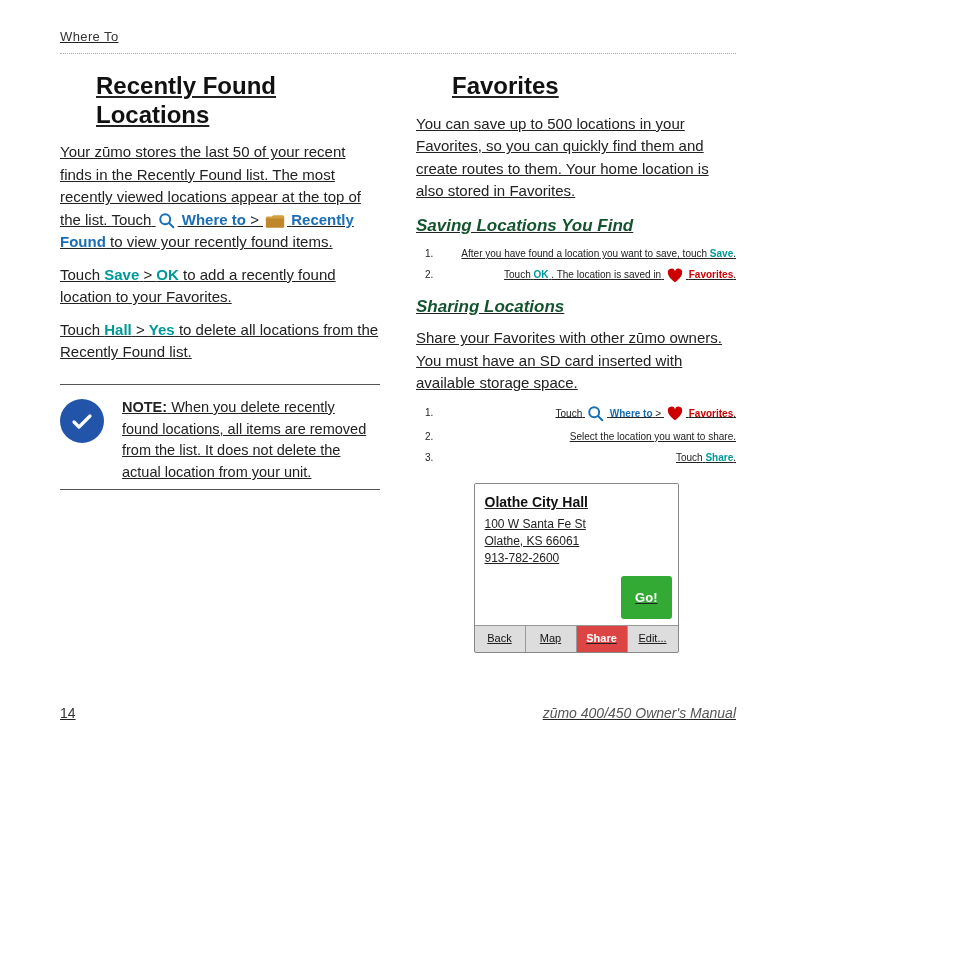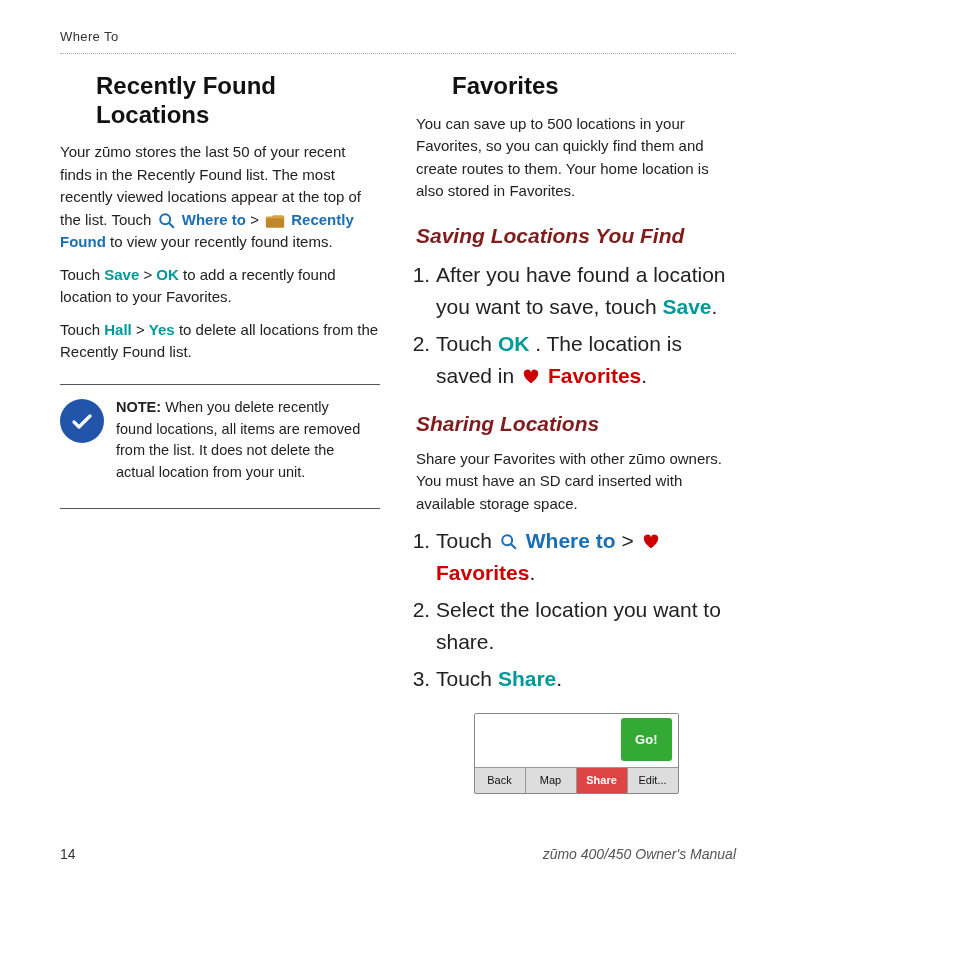"Where To" .page { text-decoration: none -> underline }
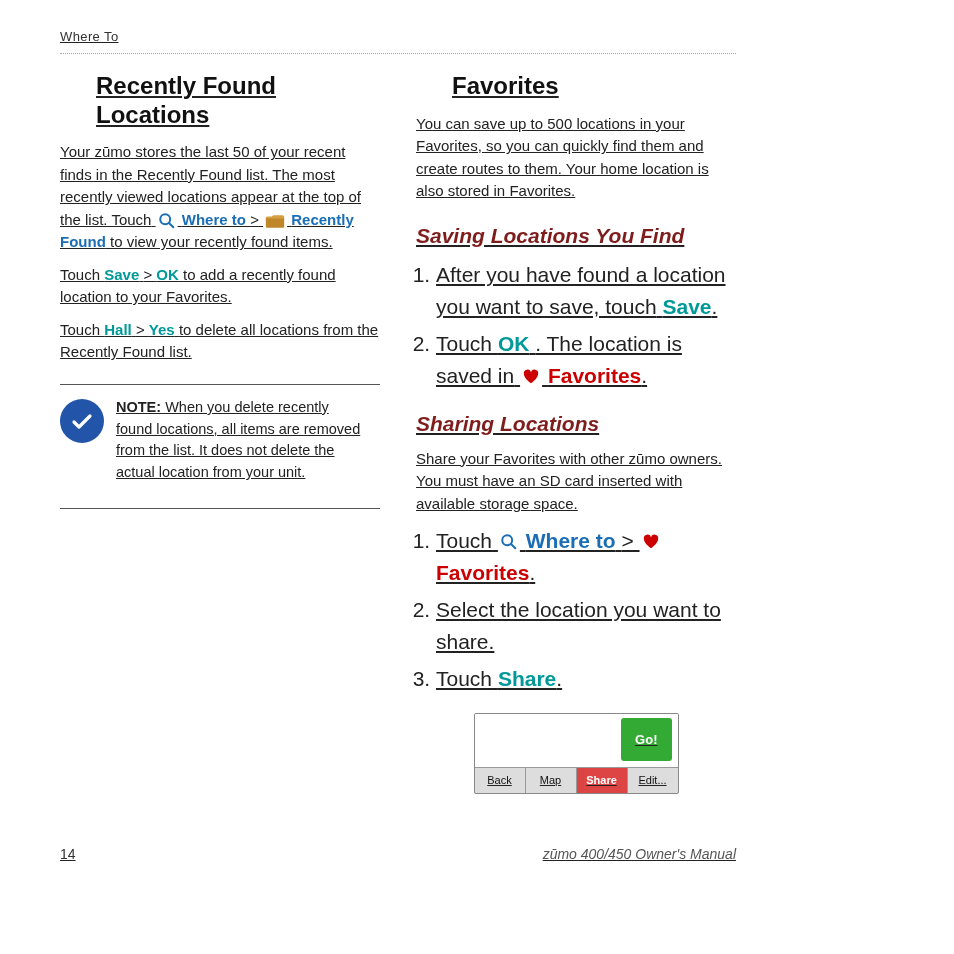"Saving Locations You Find" h3.sub-title { color: #7f1d1d -> #14532d; font-size: 21px -> 17px; margin-top: 18px -> 11px }
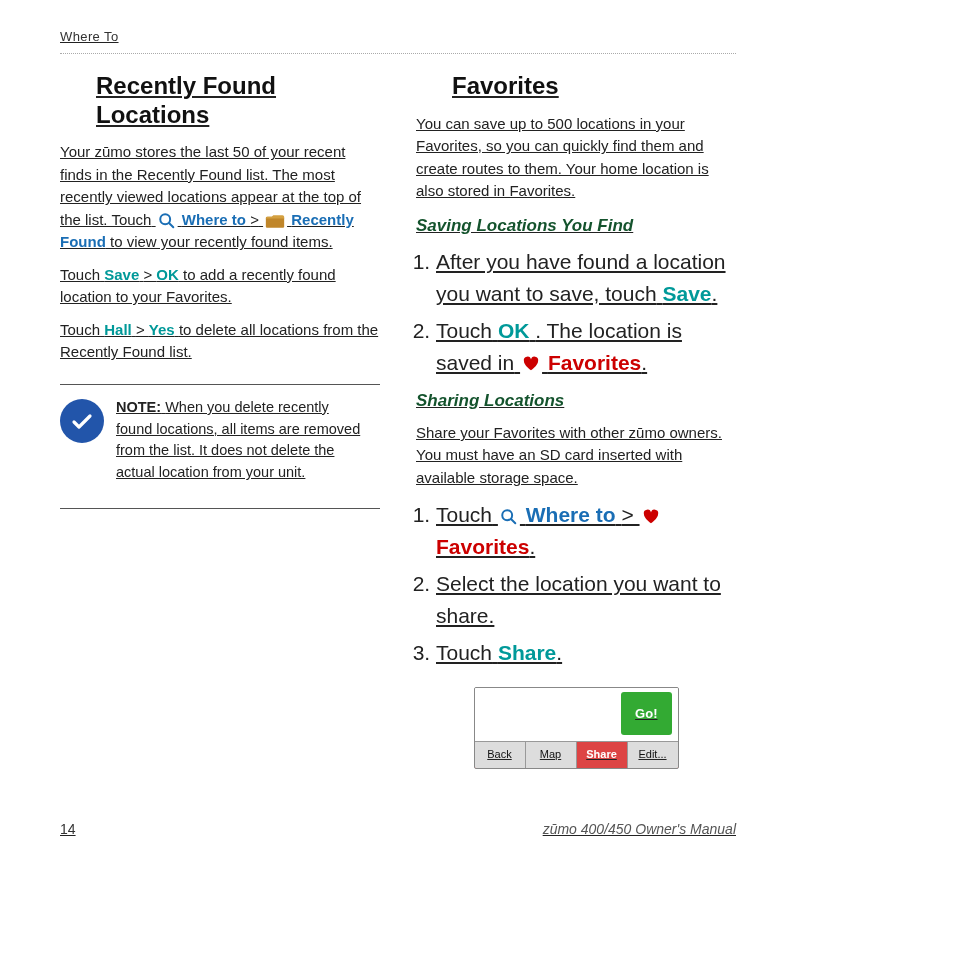"After you have found a" ol.steps li { font-size: 21px -> 10px; text-align: none -> right }
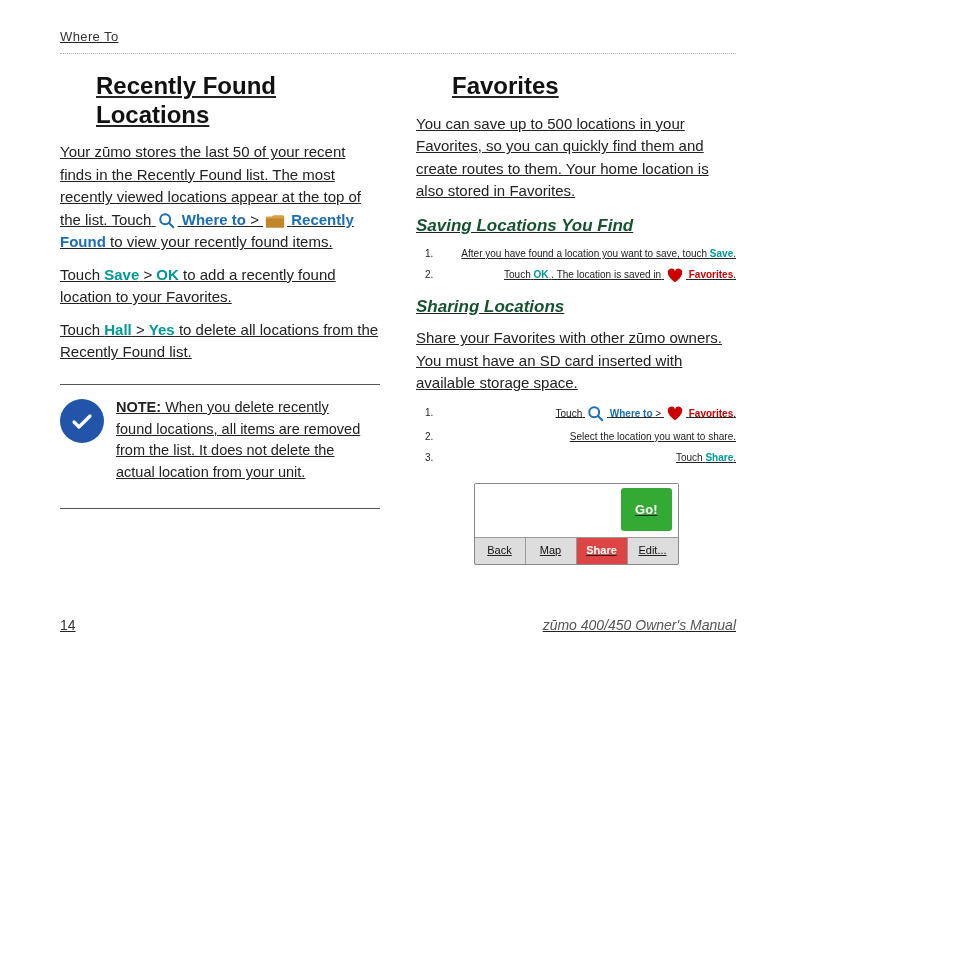"NOTE: When you delete recently" .note-box { gap: 12px -> 18px; padding: 12px 12px 24px 0 -> 12px 12px 5px 0 }
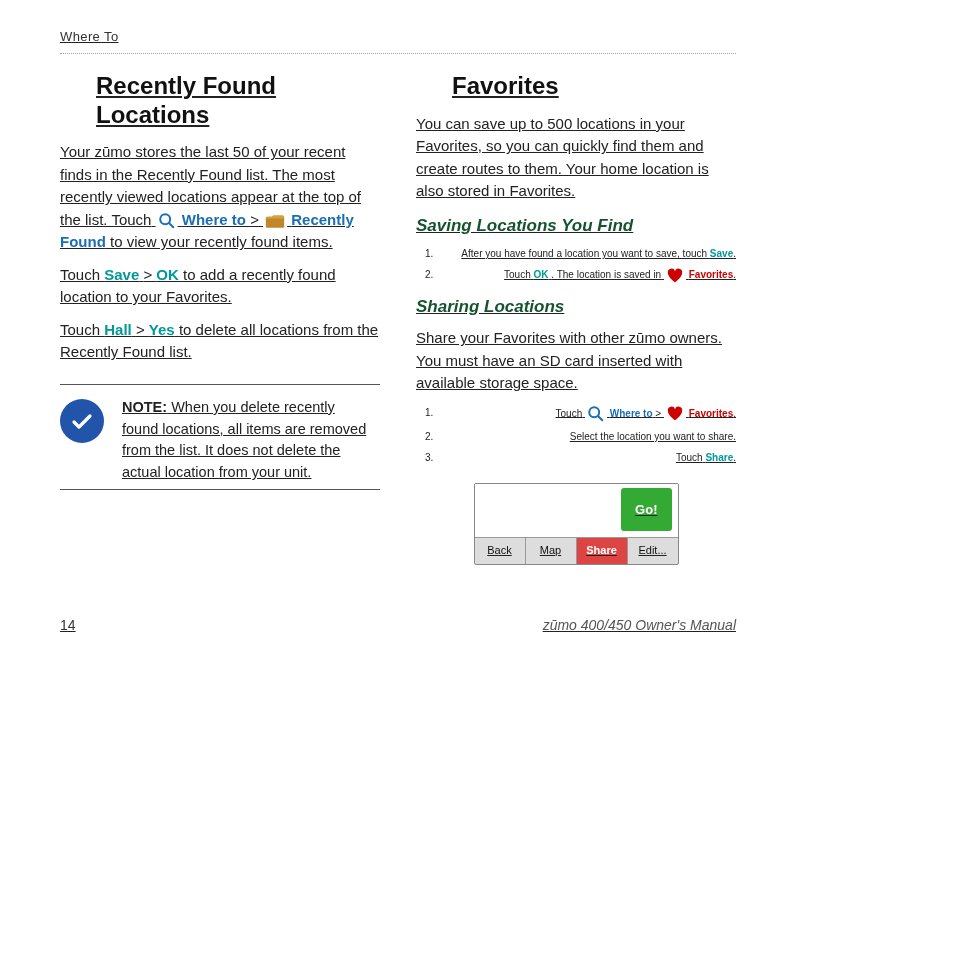"Olathe City Hall" div.device-info { html: none -> <div> <div>Olathe City Hall</div> <div> <span>100 W Santa Fe St</span><br> <span>Olathe, KS 66061</span><br> <span>913-782-2600</span> </div> </div> }
